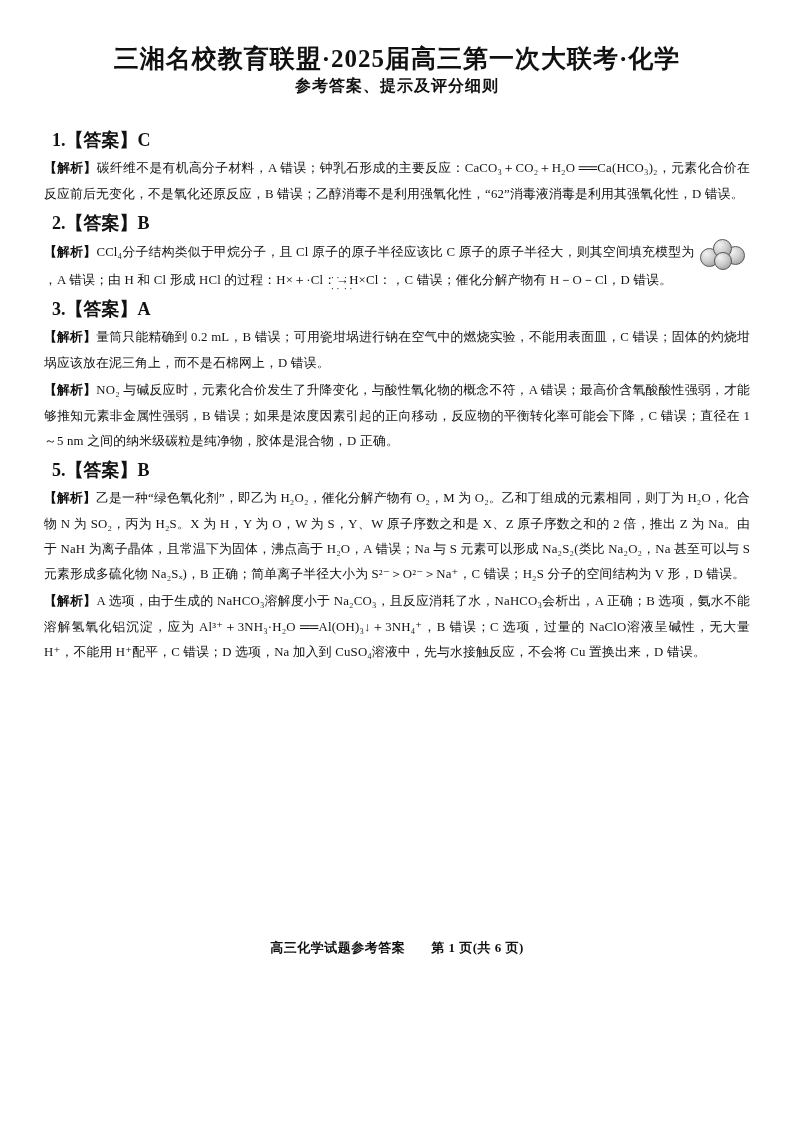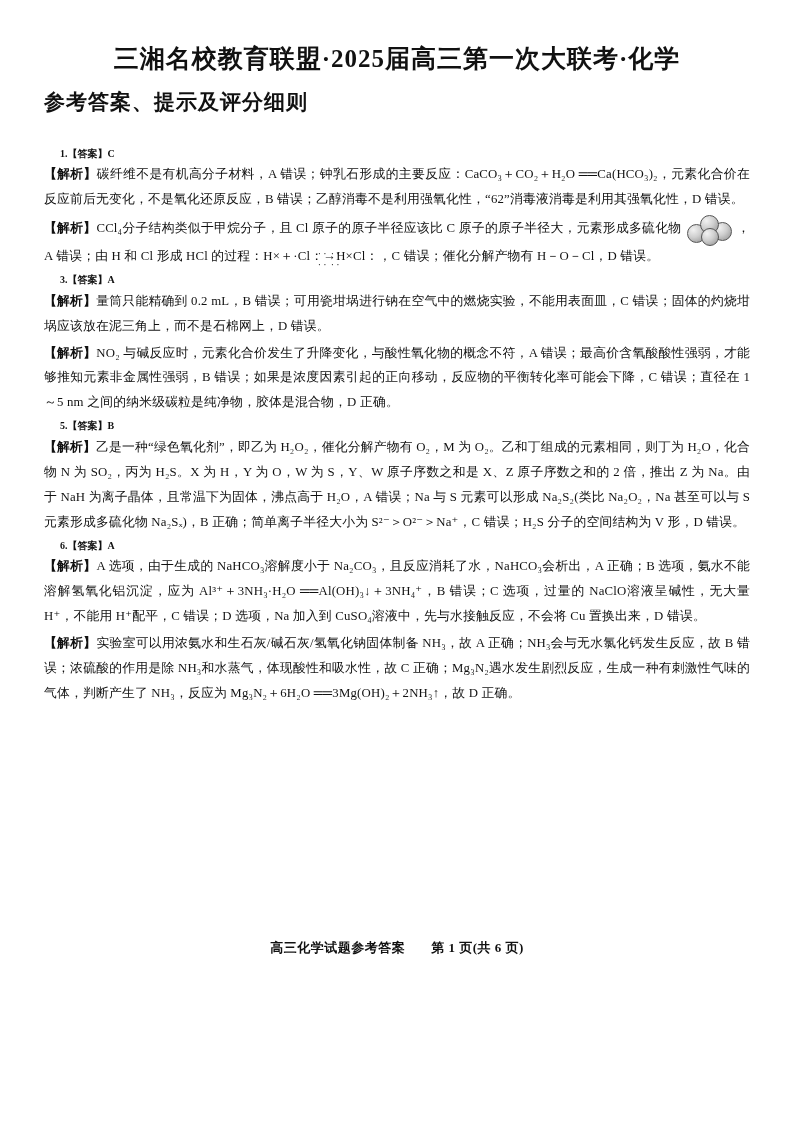"参考答案、提示及评分细则" .title-sub { font-size: 21px -> 16px; margin-top: 12px -> 0; text-align: none -> center }
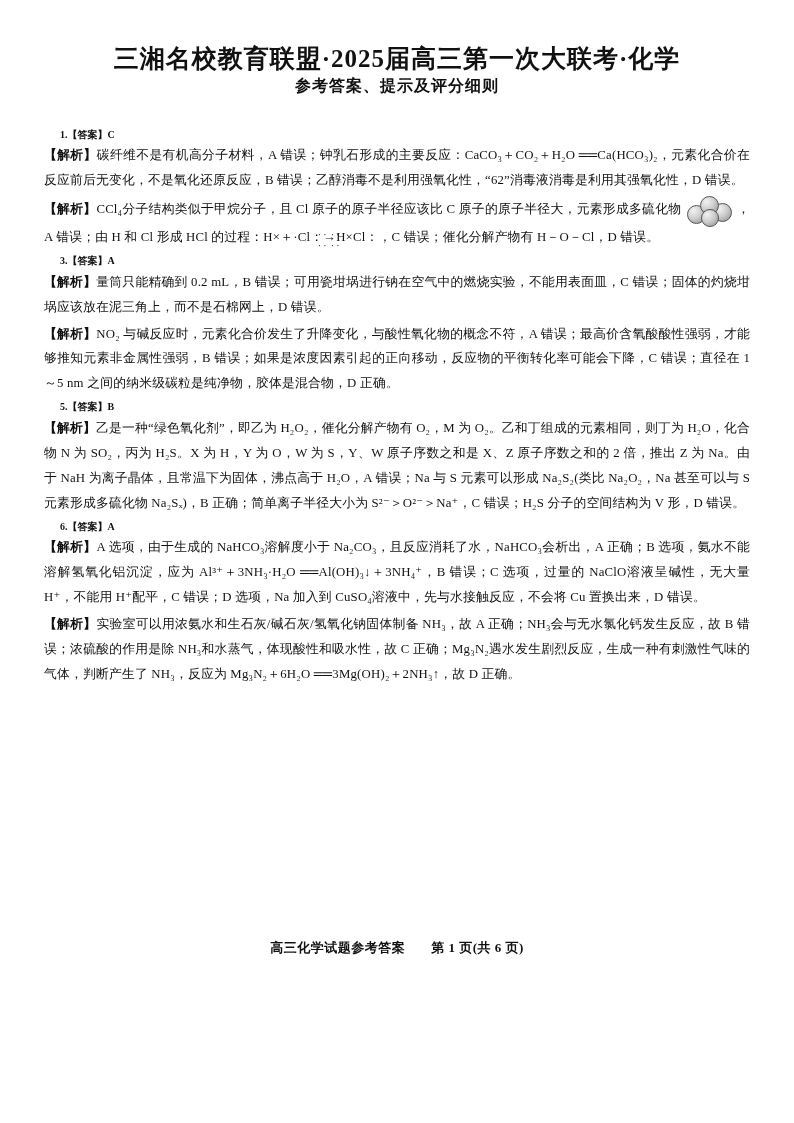"1.【答案】C" .ans-line { font-size: 10px -> 18px; margin: 3px 0 1px 16px -> 3px 0 1px 8px }
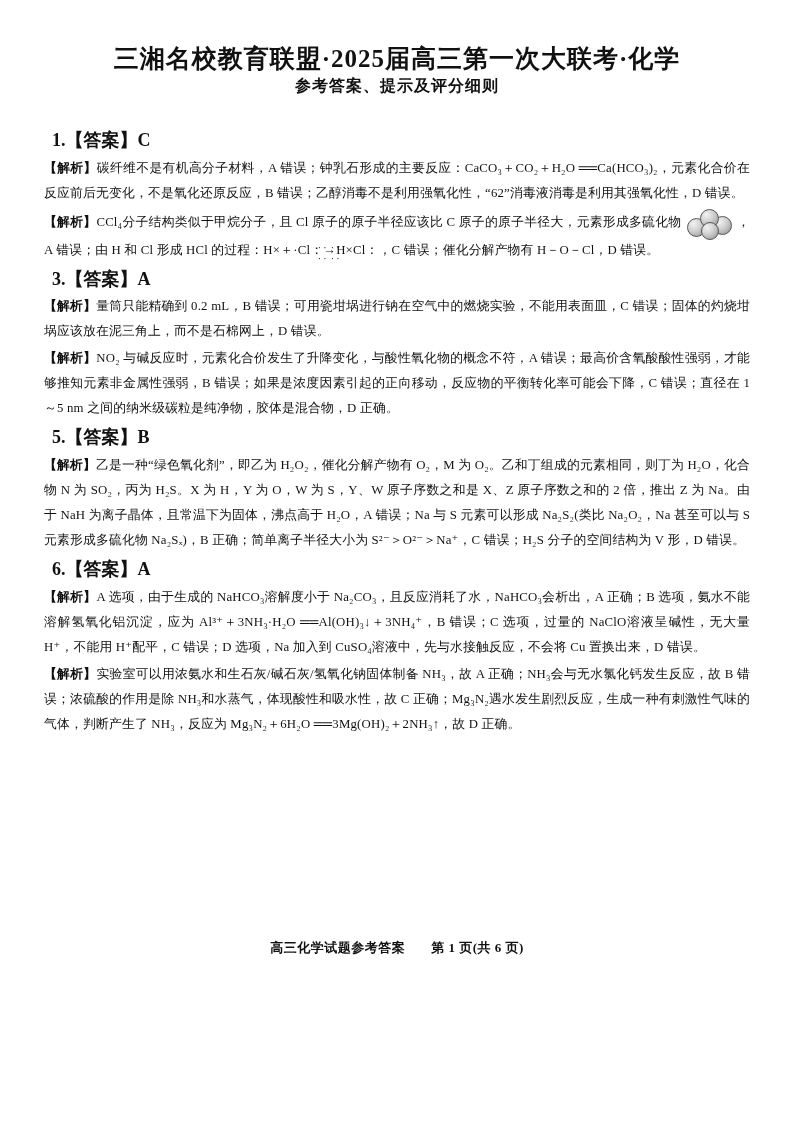"【解析】" .exp .tag { font-family: none -> Liberation Mono, monospace }
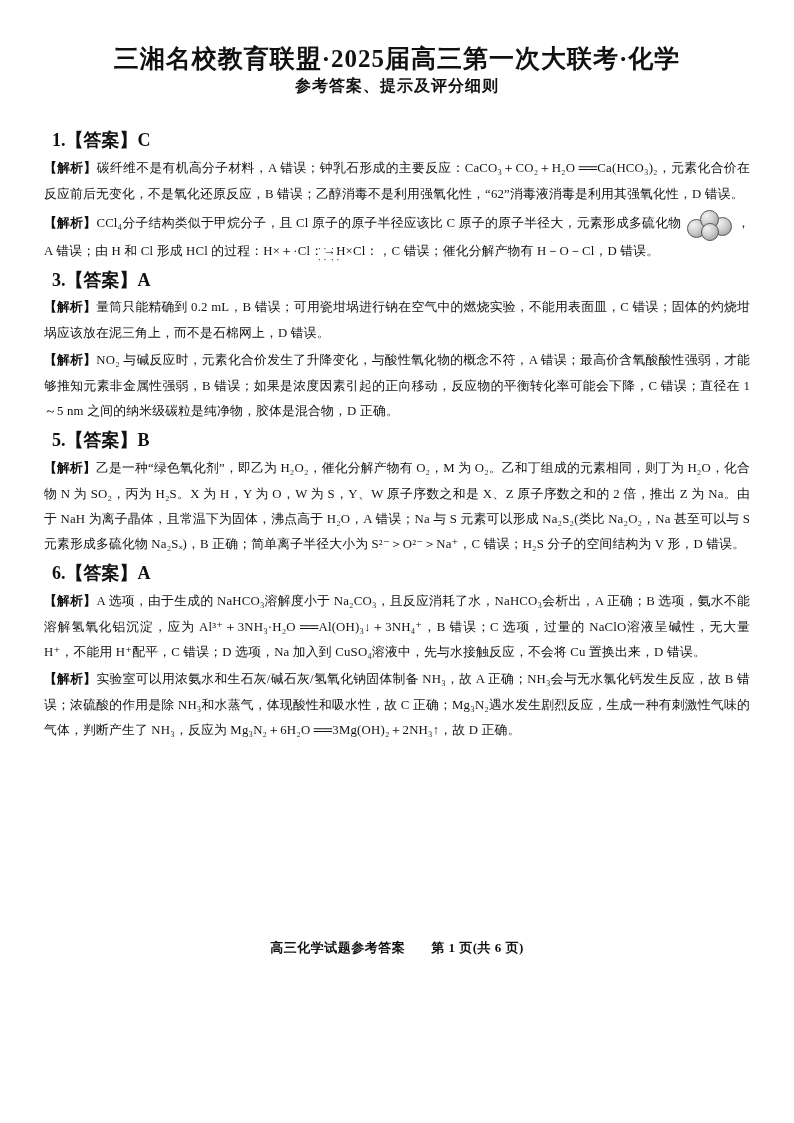"2.【答案】B" div.ans-line { html: none -> <div> <span>2.</span><span>【答案】</span><span>B</span> </div> }
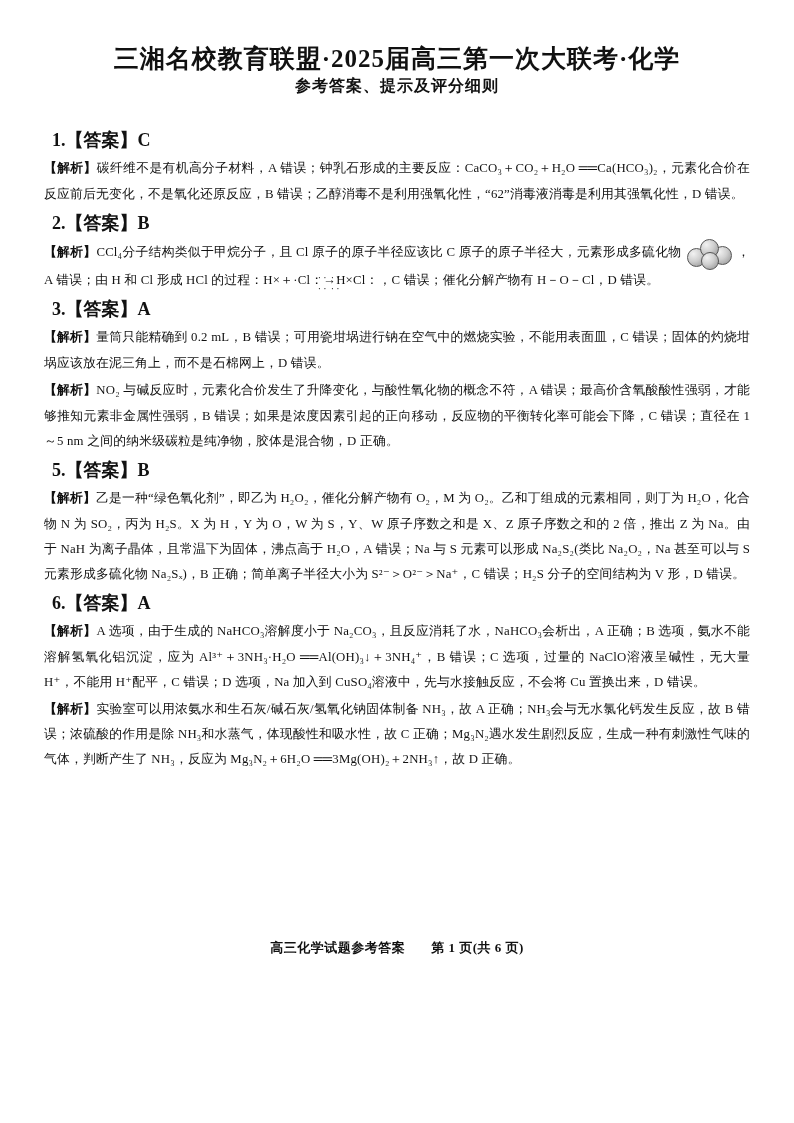"CCl₄分子结构类似于甲烷分子，且 Cl 原子的原子半径应该比 C" span { text: 元素形成多硫化物 -> 则其空间填充模型为 }
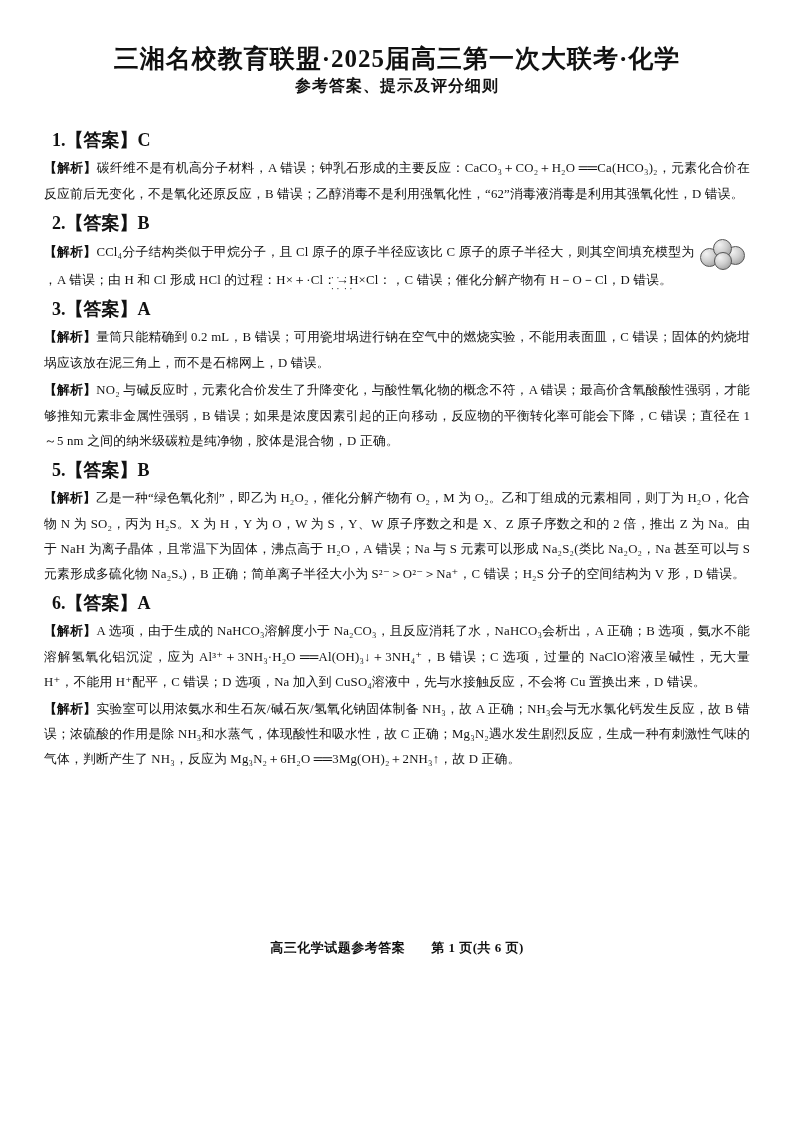"6.【答案】A" div.ans-line { html: <div> <span>6.</span><span>【答案】</span><span>A</span> </div> -> none }
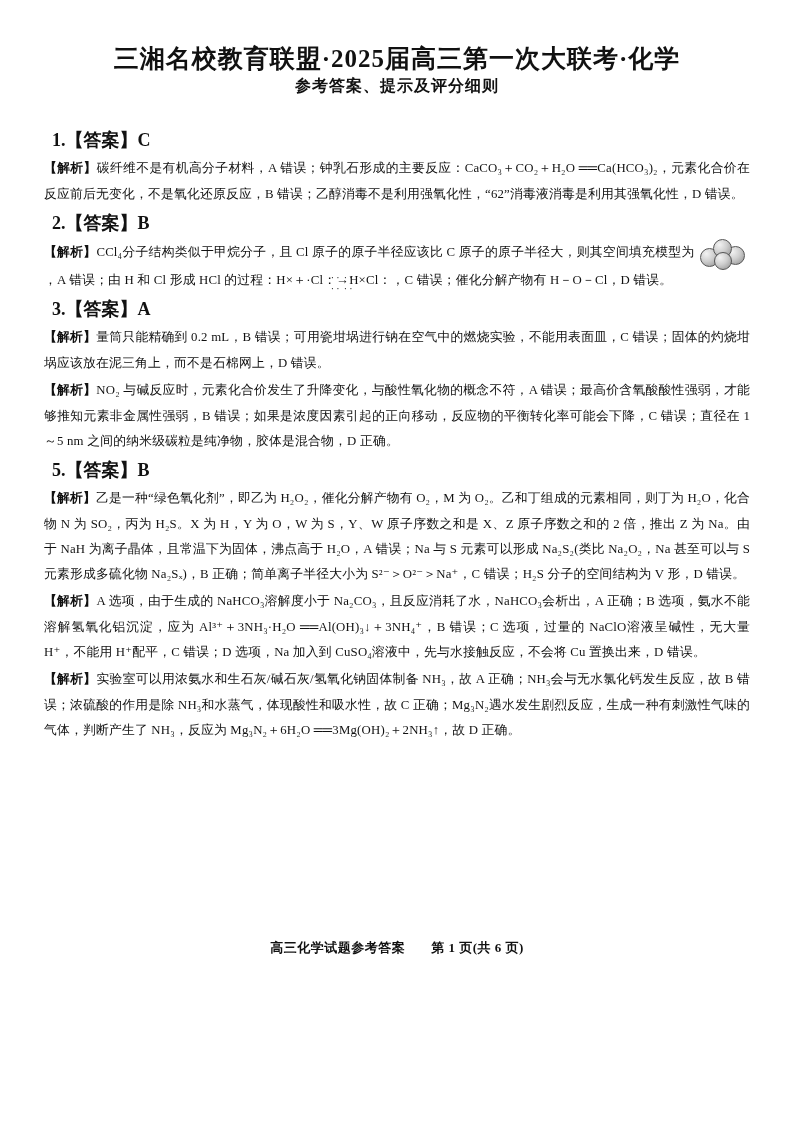"【解析】实验室可以用浓氨水和生石灰/碱石灰/氢氧化钠固体制备 NH₃，故 A" div.exp { html: <div> <span>【解析】</span><span>实验室可以用浓氨水和生石灰/碱石灰/氢氧化钠固体制备 NH₃，故 A 正确；NH₃会与无水氯化钙发生反应，故 B 错误；浓硫酸的作用是除 NH₃和水蒸气，体现酸性和吸水性，故 C 正确；Mg₃N₂遇水发生剧烈反应，生成一种有刺激性气味的气体，判断产生了 NH₃，反应为 Mg₃N₂＋6H₂O ══3Mg(OH)₂＋2NH₃↑，故 D 正确。</span> </div> -> none }
